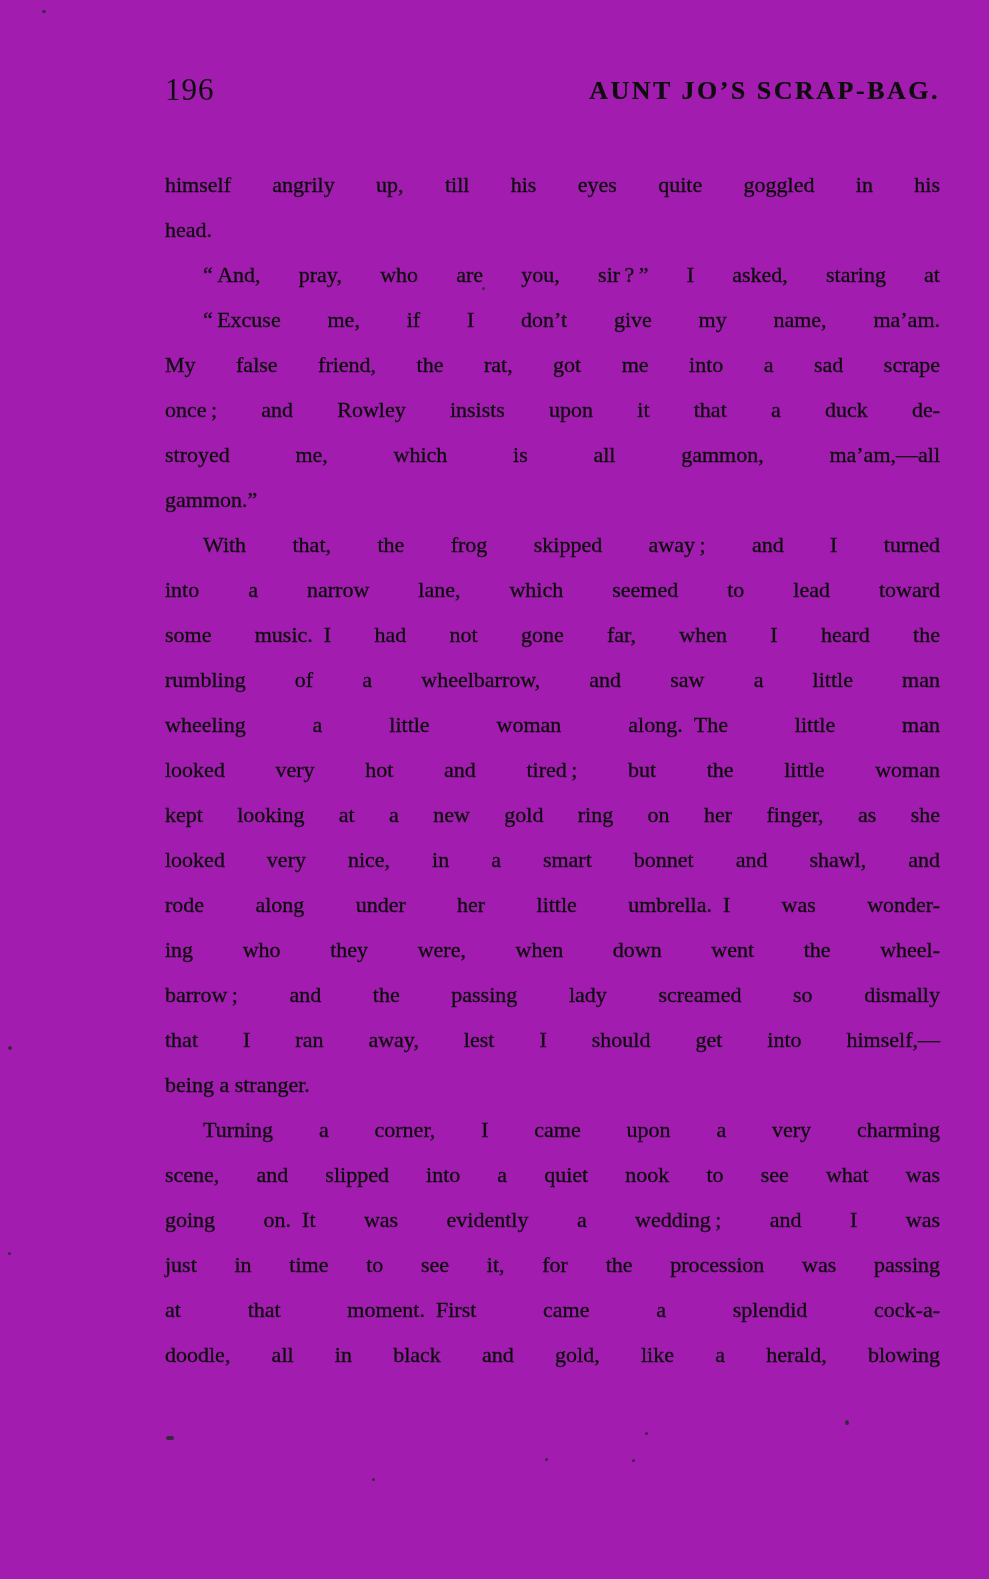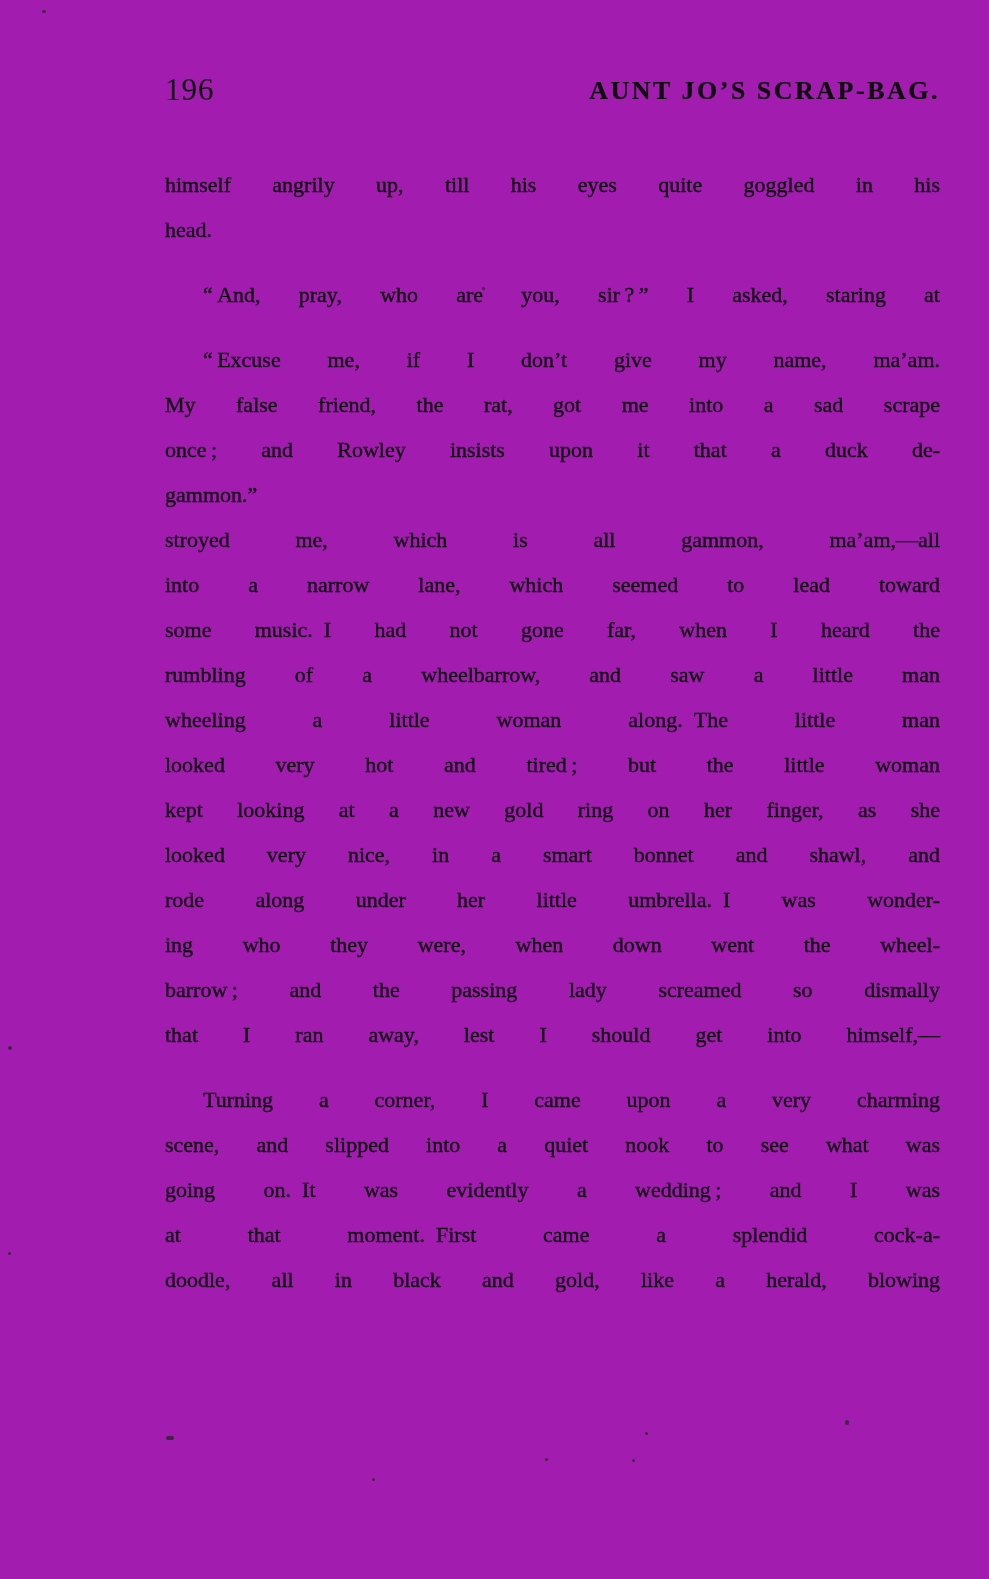"“ And, pray, who are" .ln.ind { margin-top: 20px -> none }
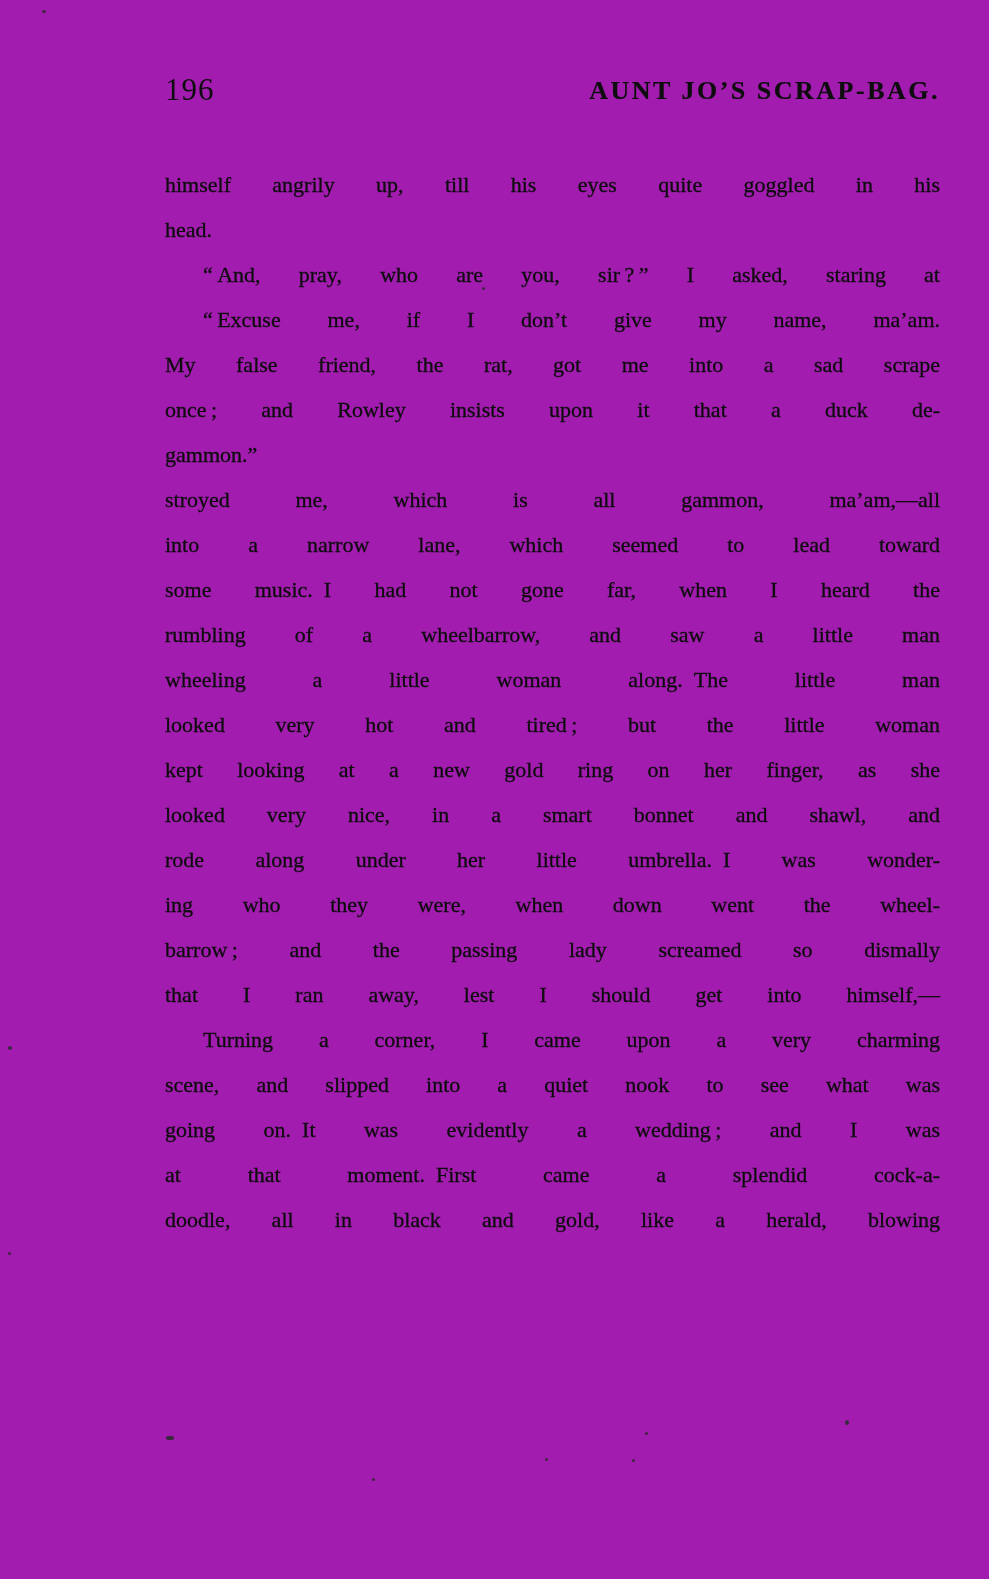"gammon.”" div.ln { order: before "stroyed me, which is all" -> after "stroyed me, which is all" }
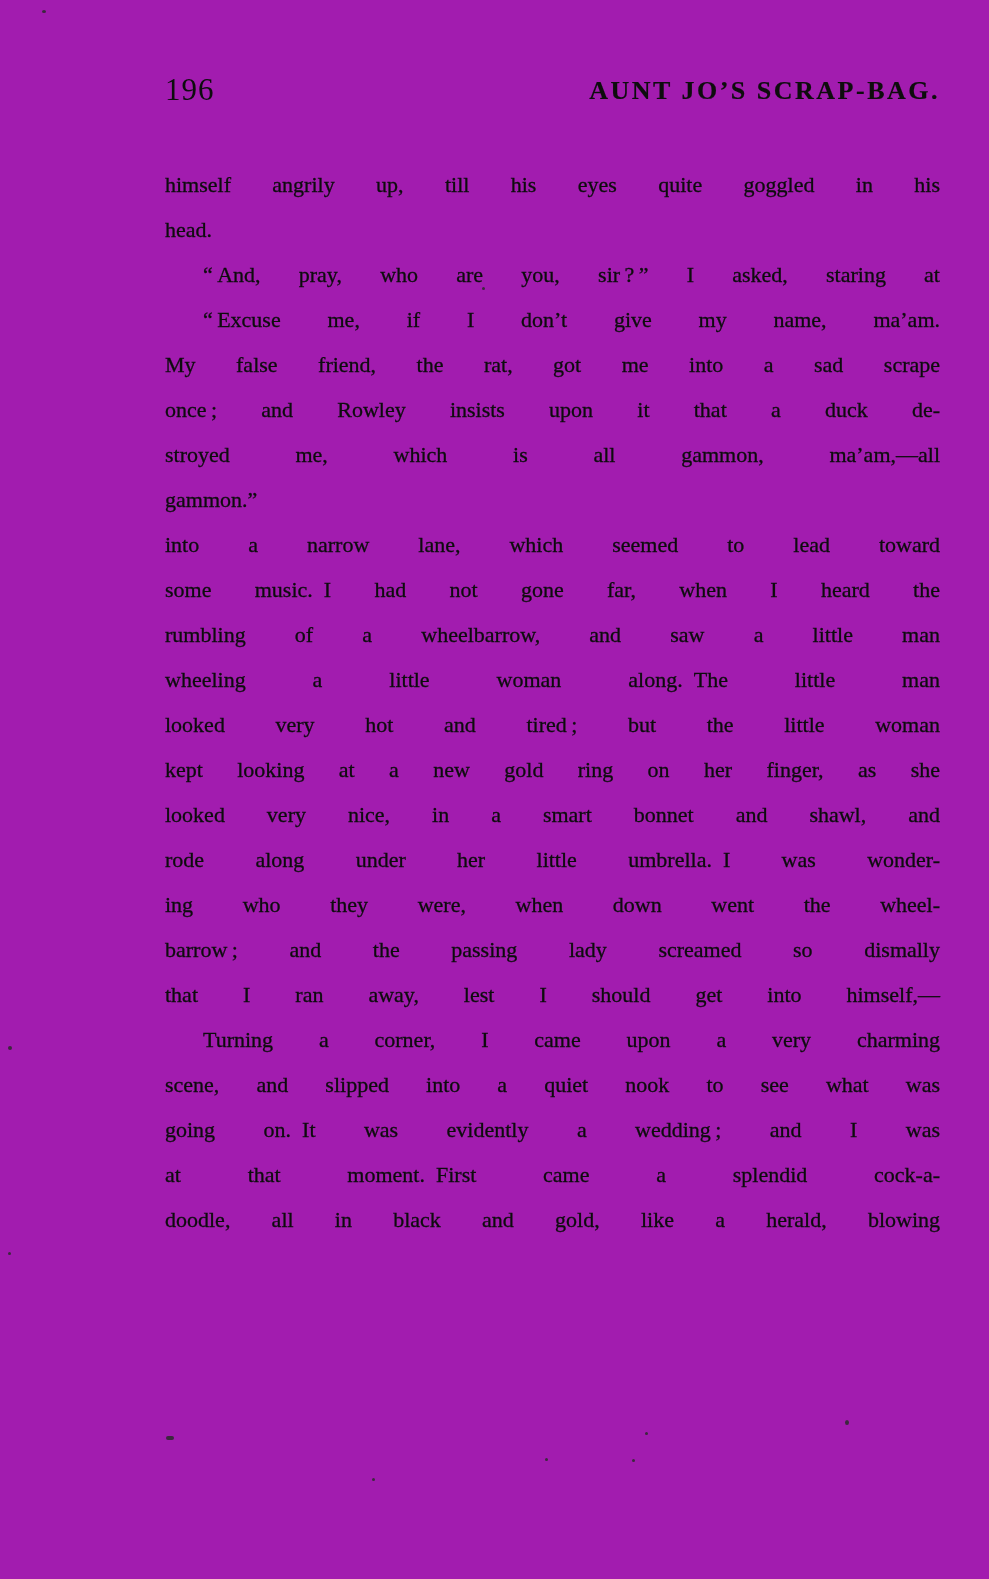"With that, the frog skipped" div.ln { html: none -> <div>With that, the frog skipped away ; and I turned</div> }
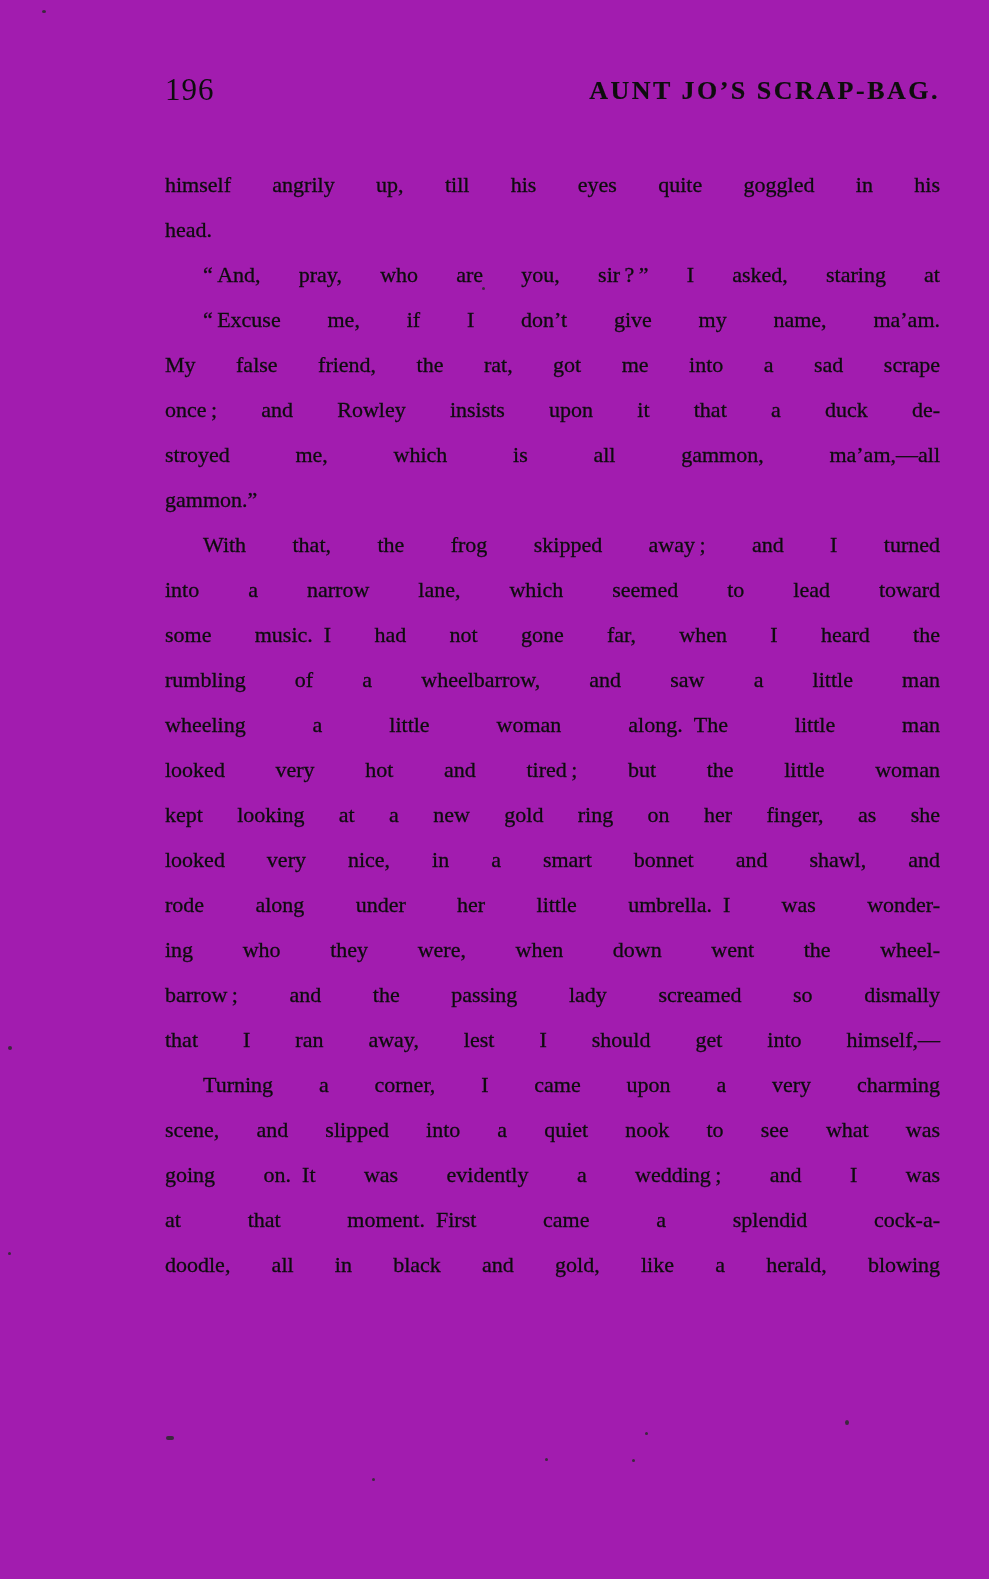"being a stranger." div.ln { html: none -> <div>being a stranger.</div> }
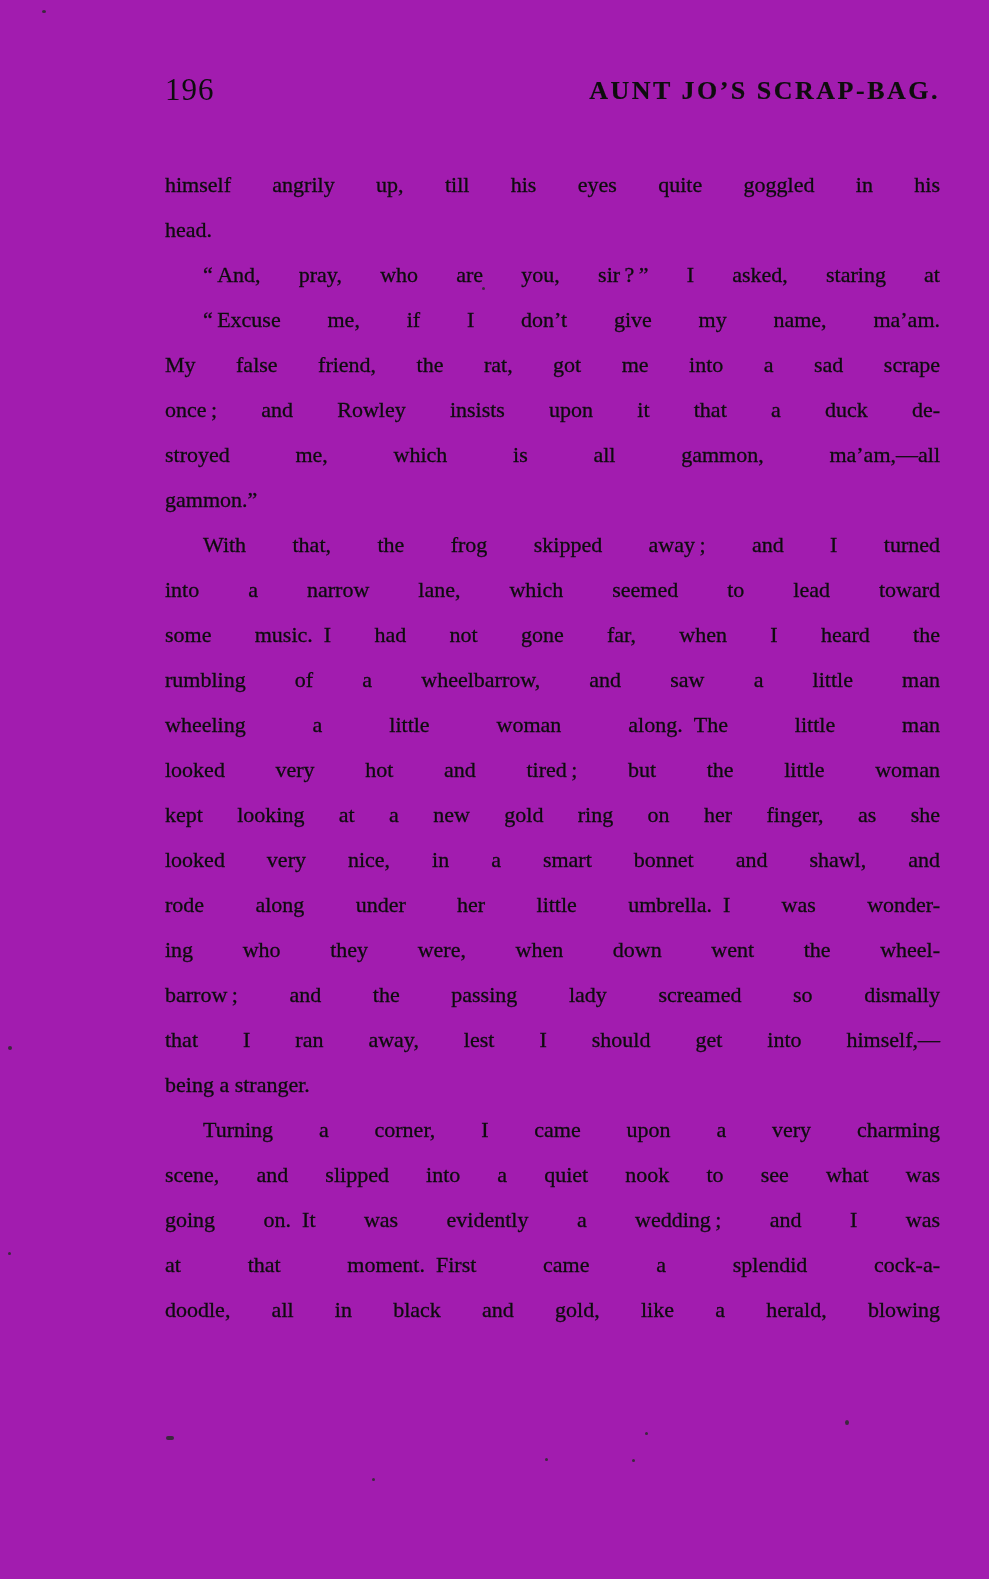"just in time to see" div.ln { html: none -> <div>just in time to see it, for the procession was passing</div> }
